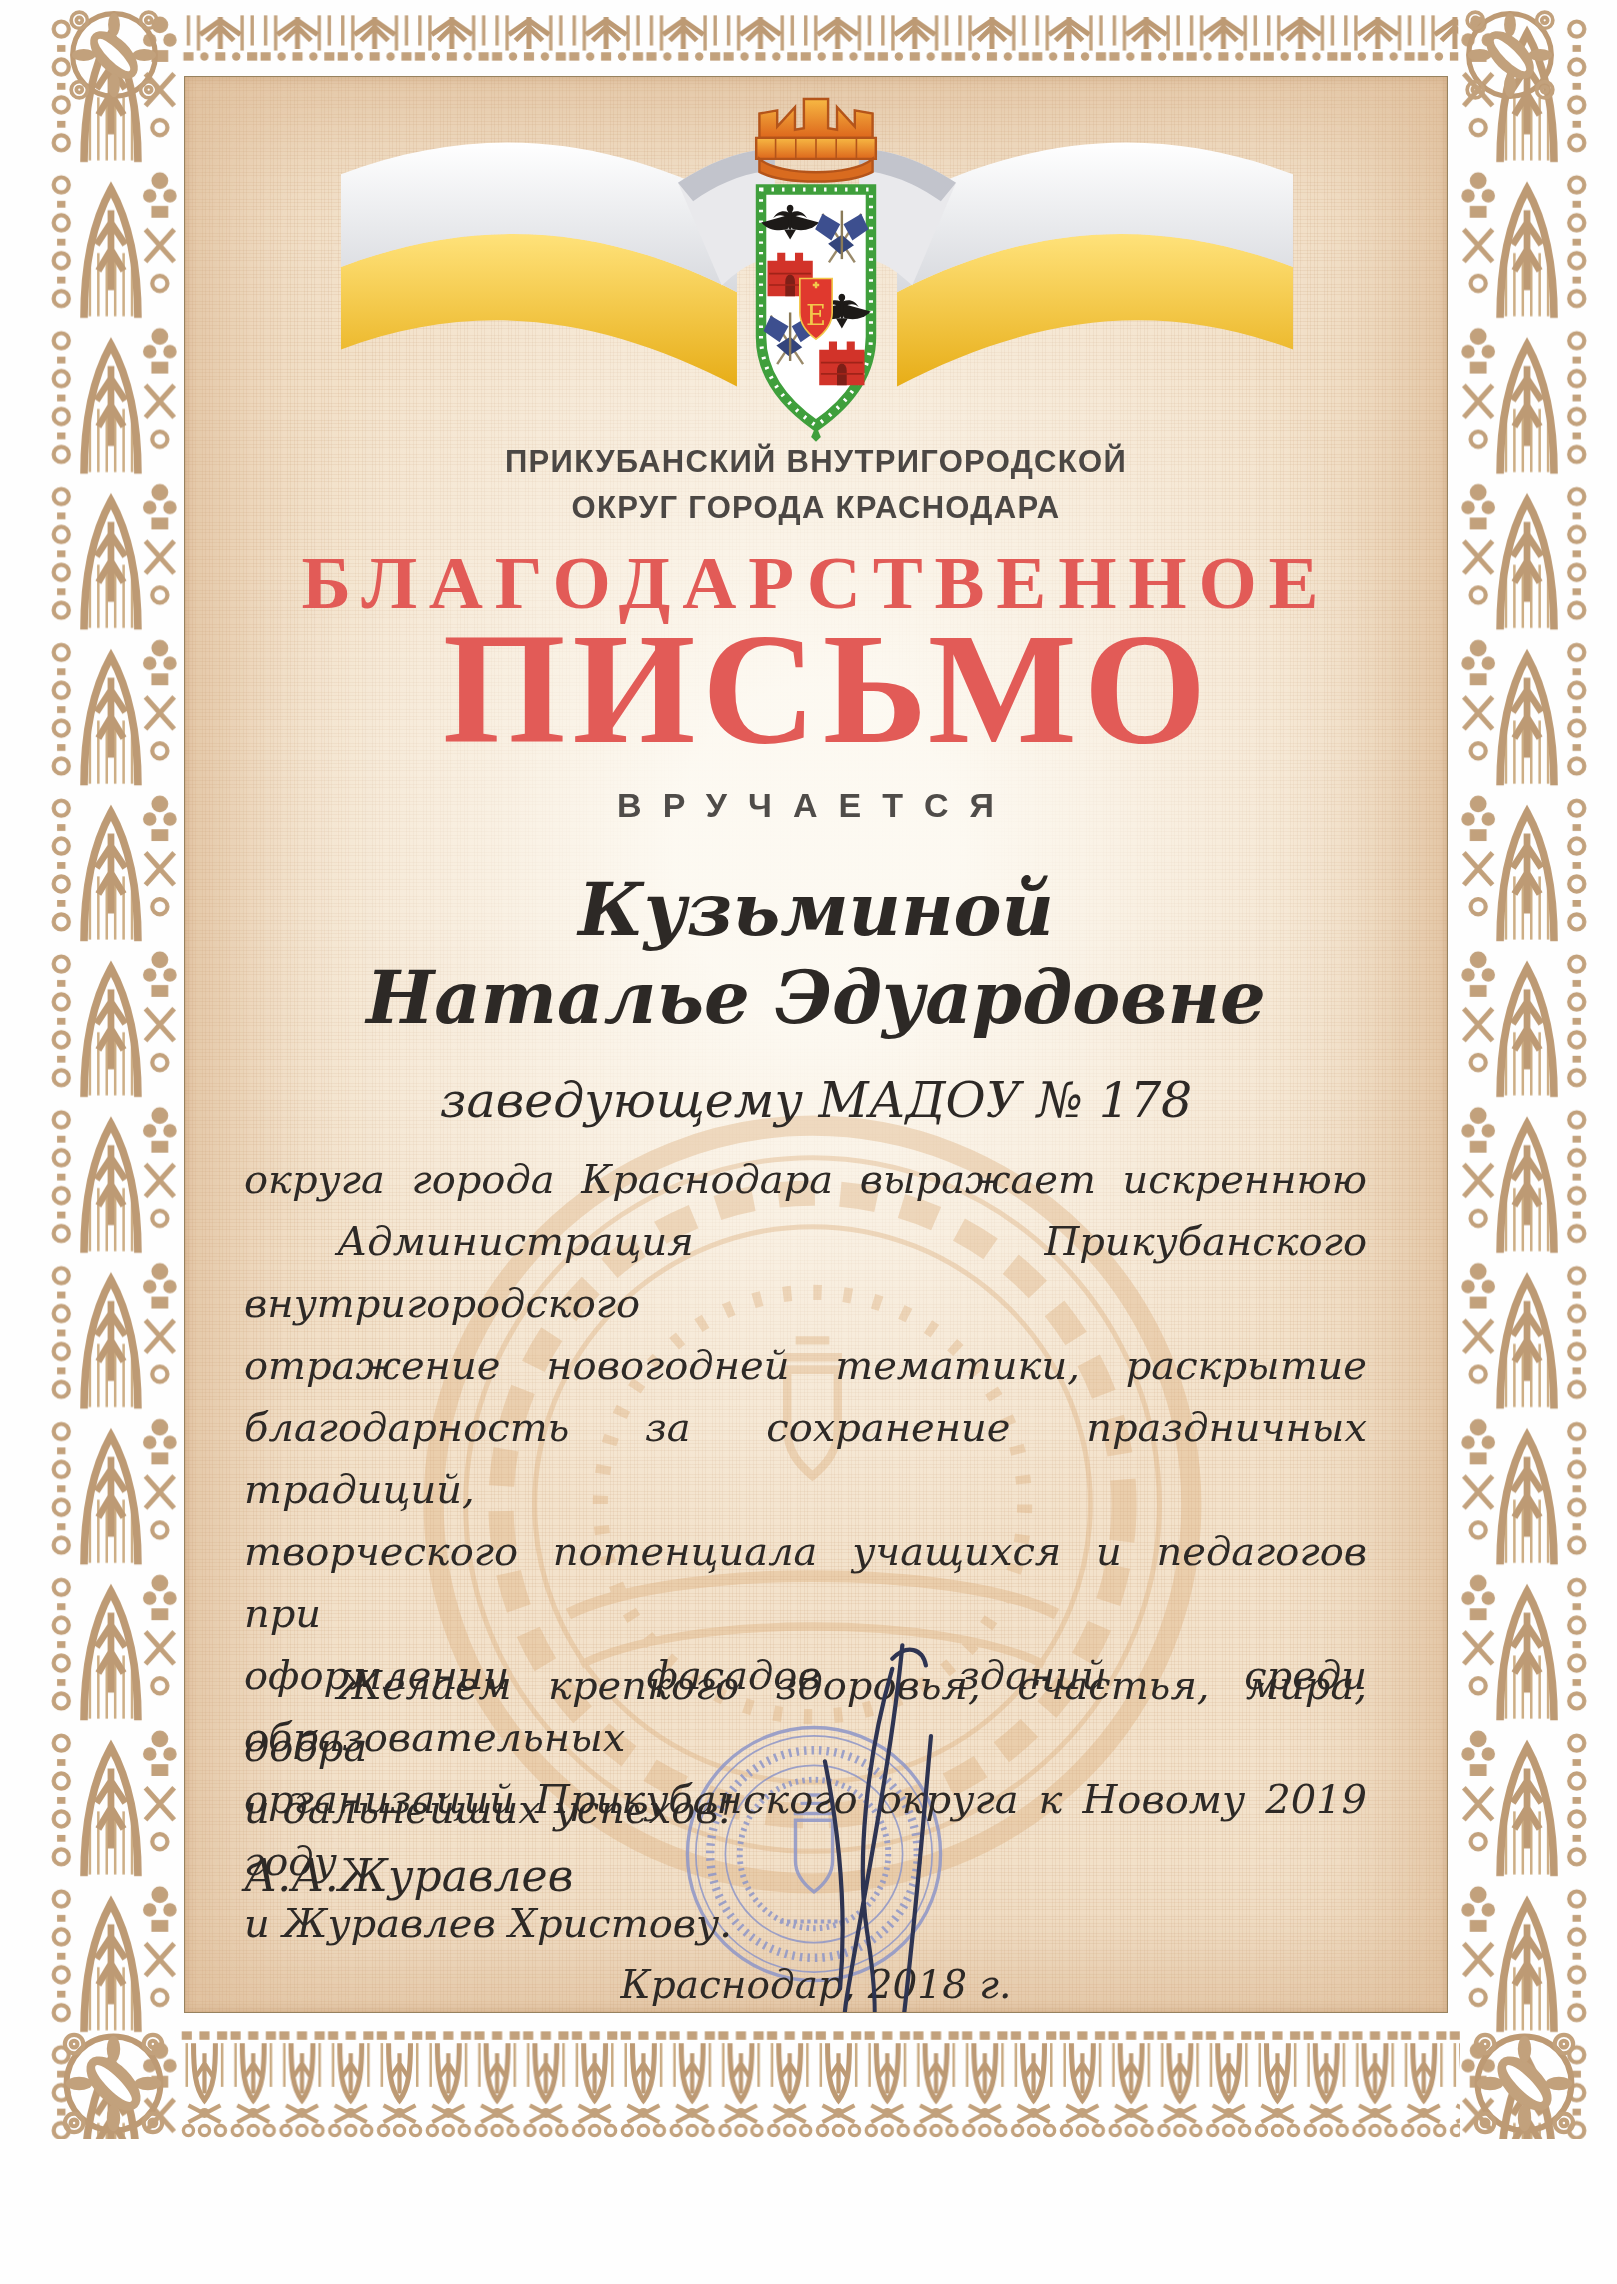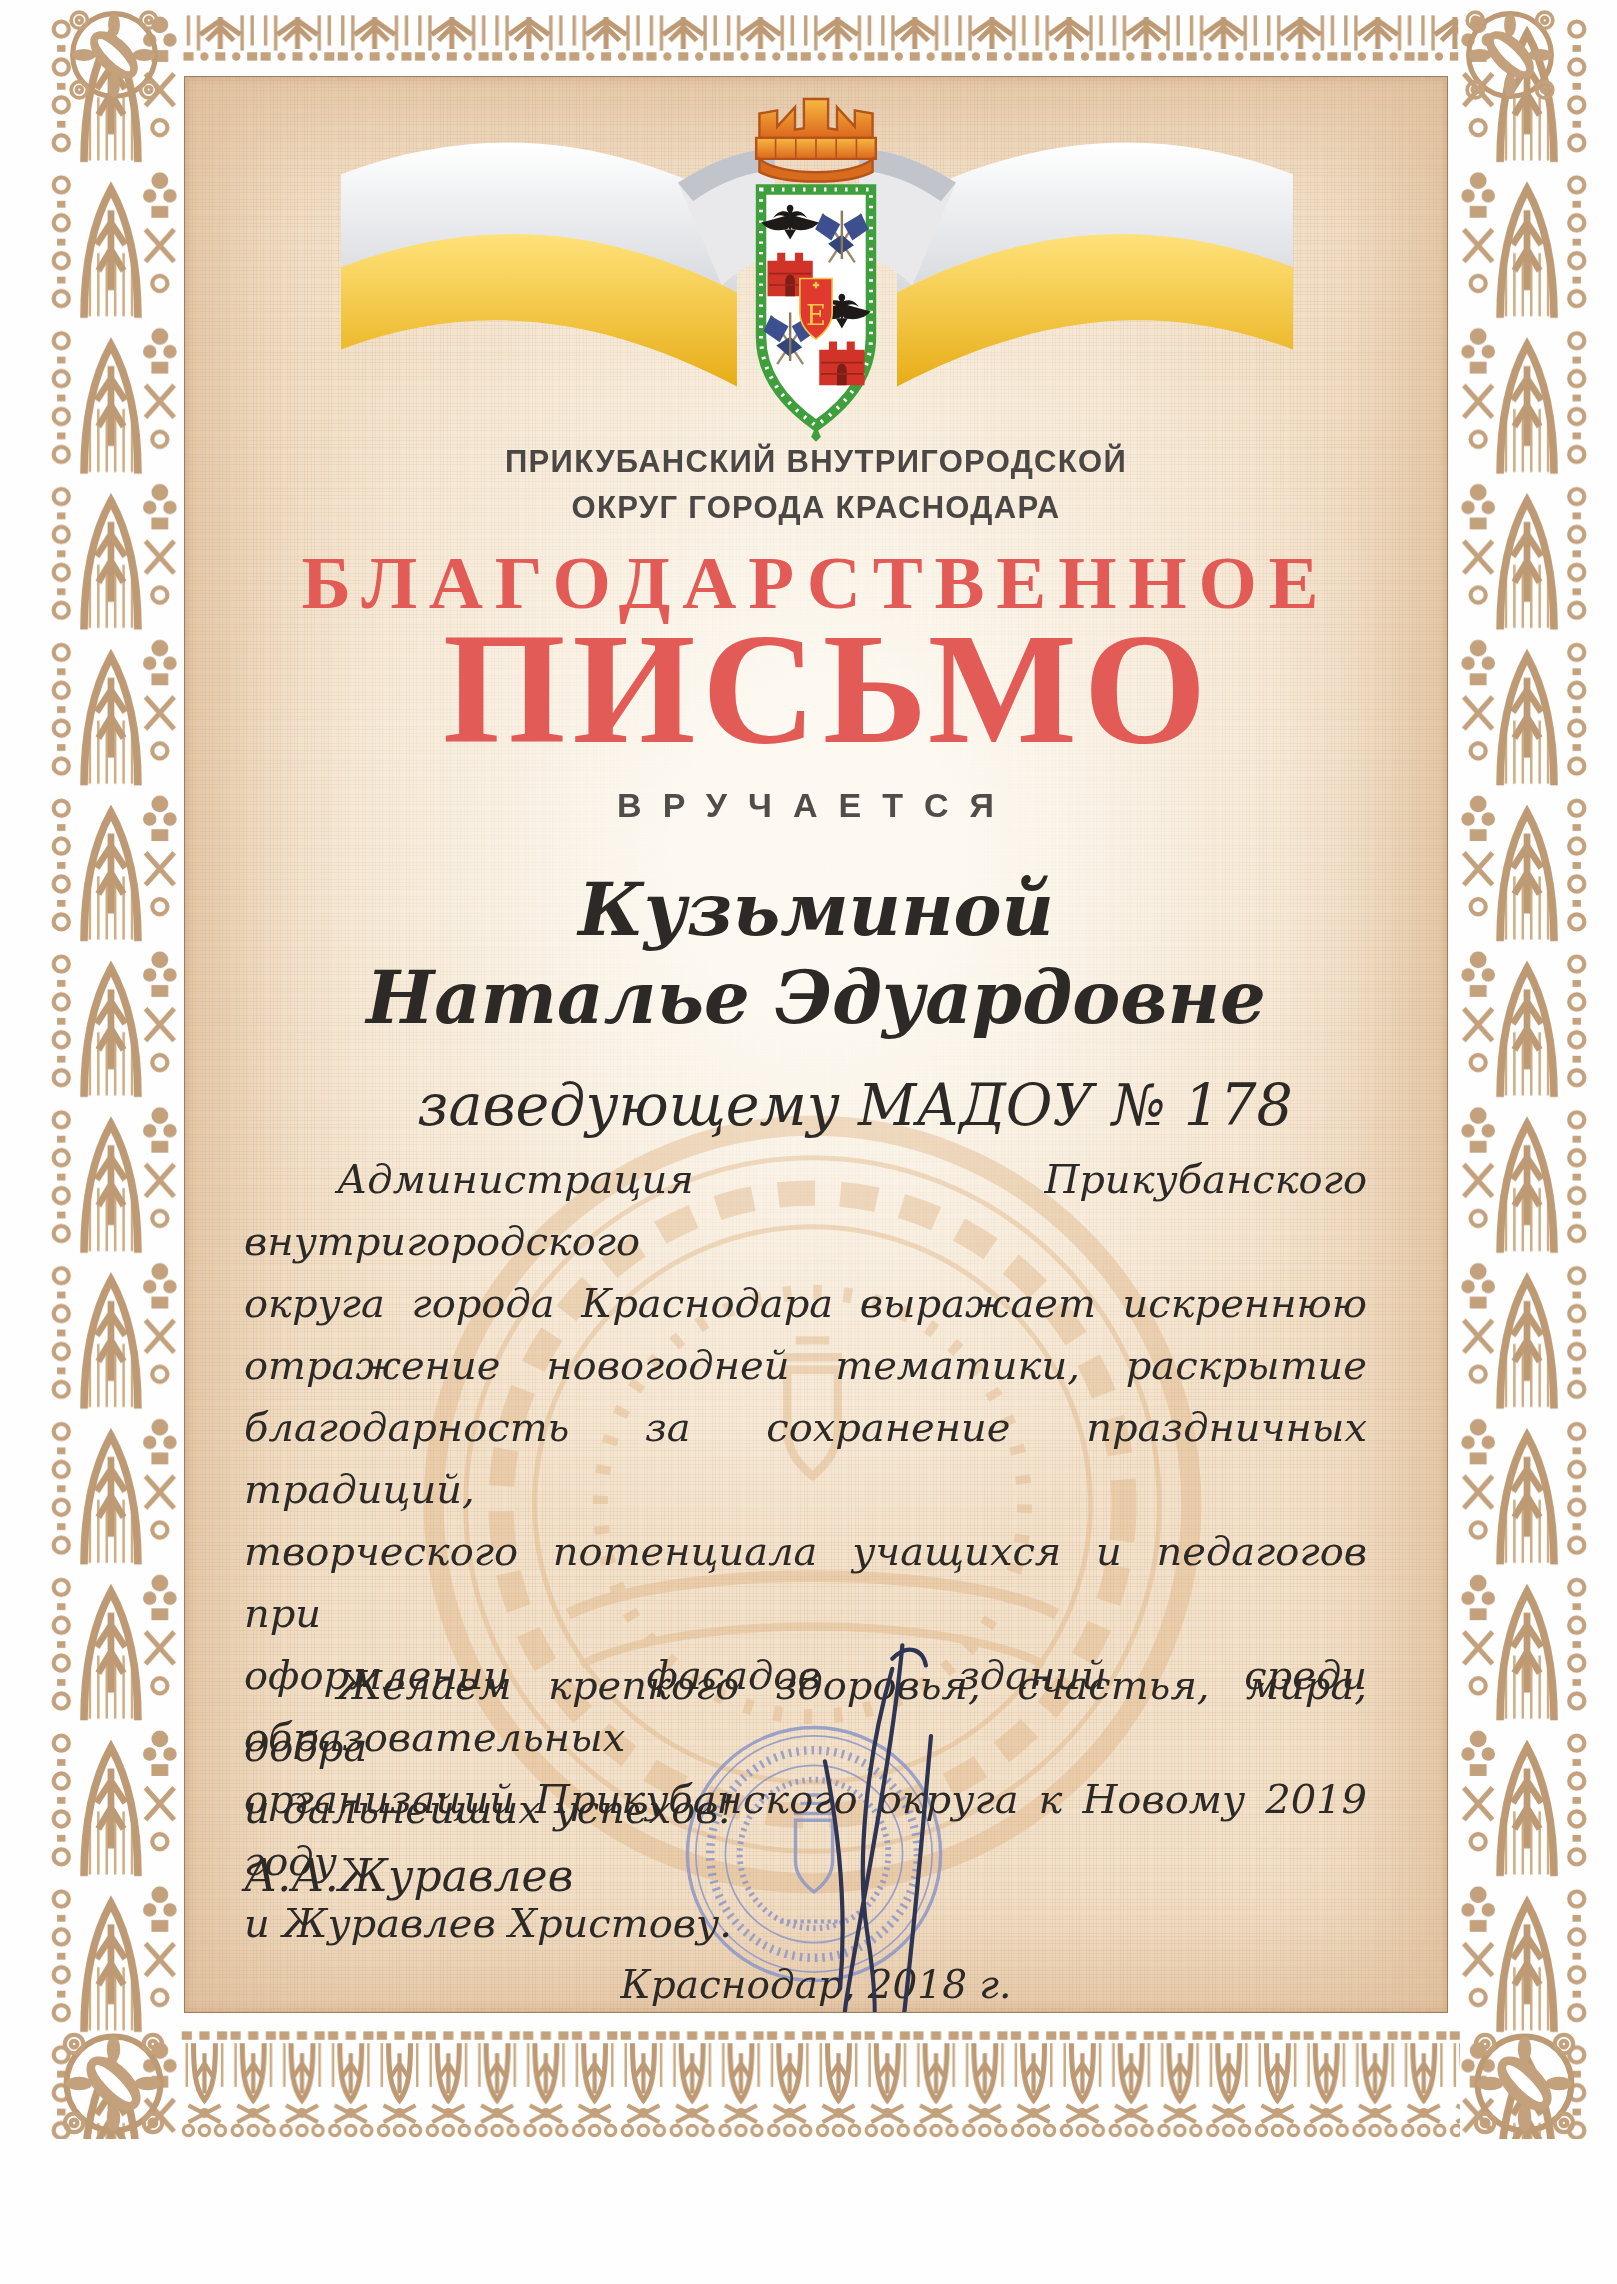"заведующему МАДОУ № 178" .role-line { font-size: 57px -> 49px; margin-left: 39px -> none }
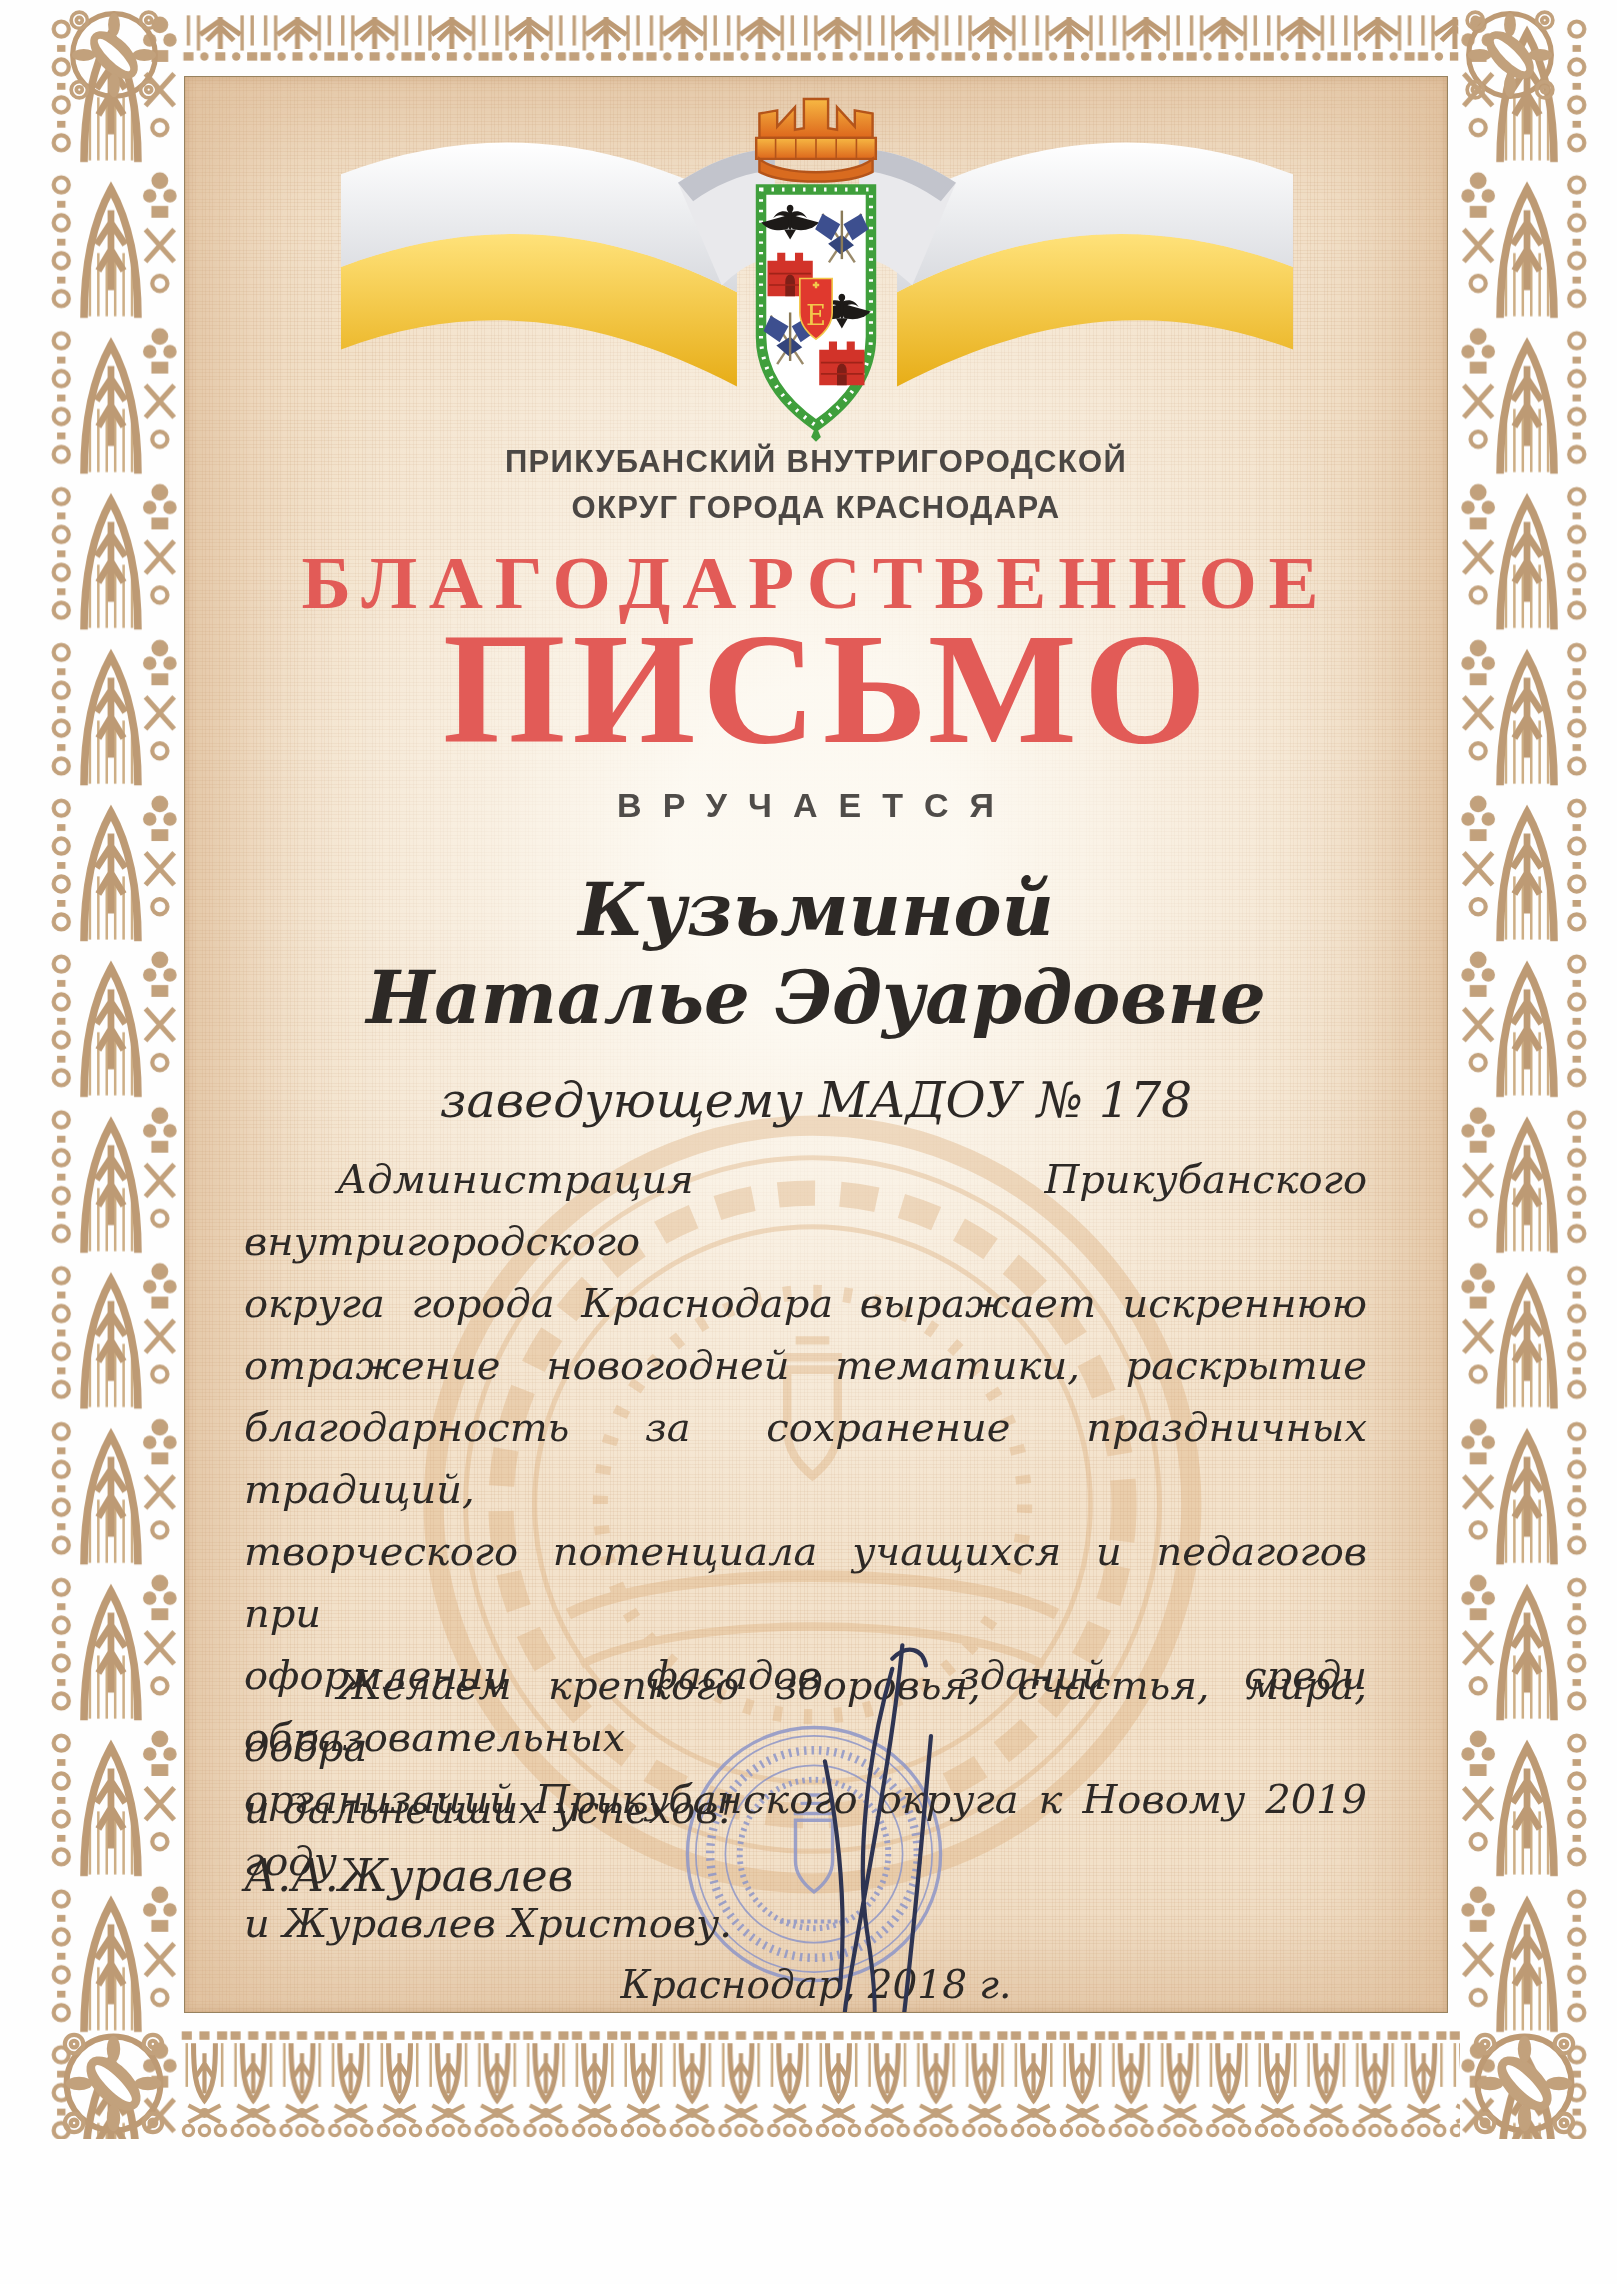"Администрация Прикубанского" div.body-line { order: before "округа города Краснодара выражает" -> after "округа города Краснодара выражает" }
